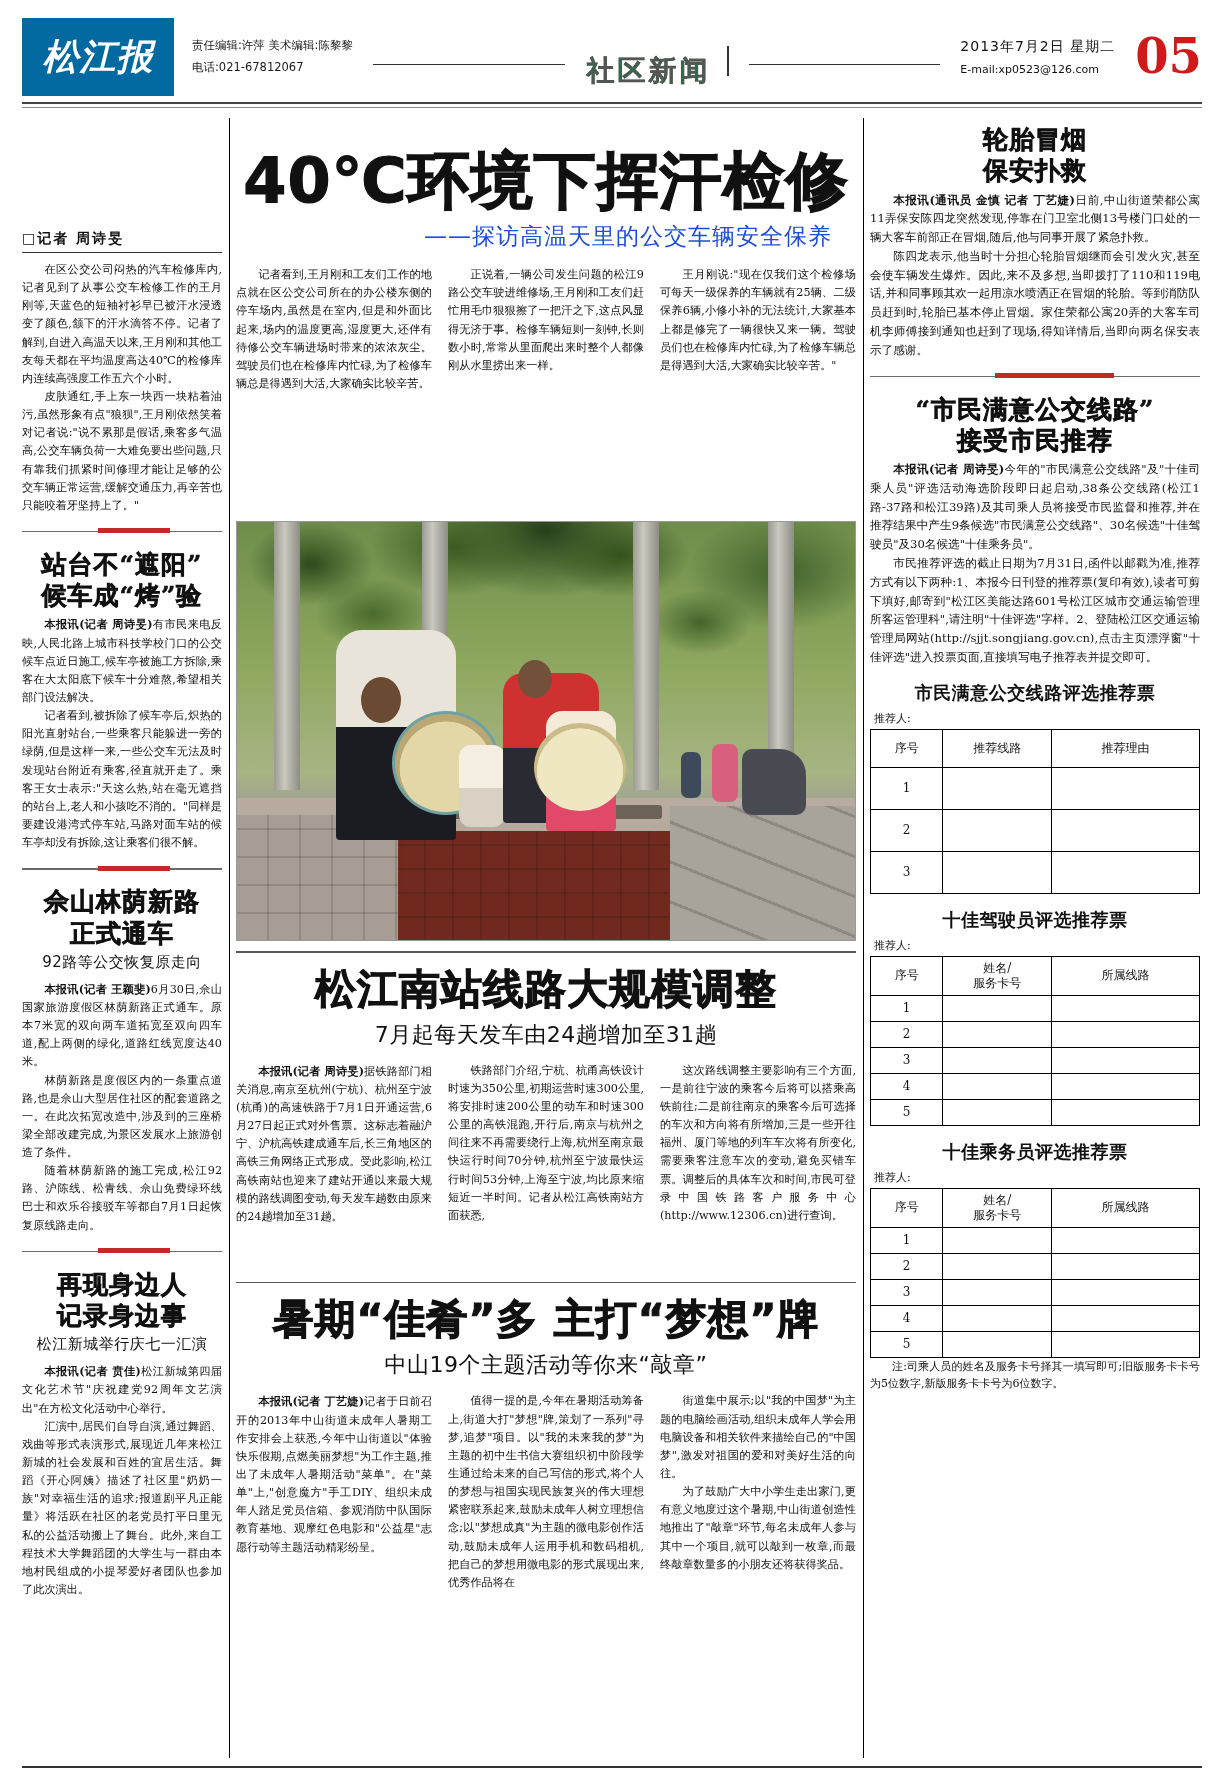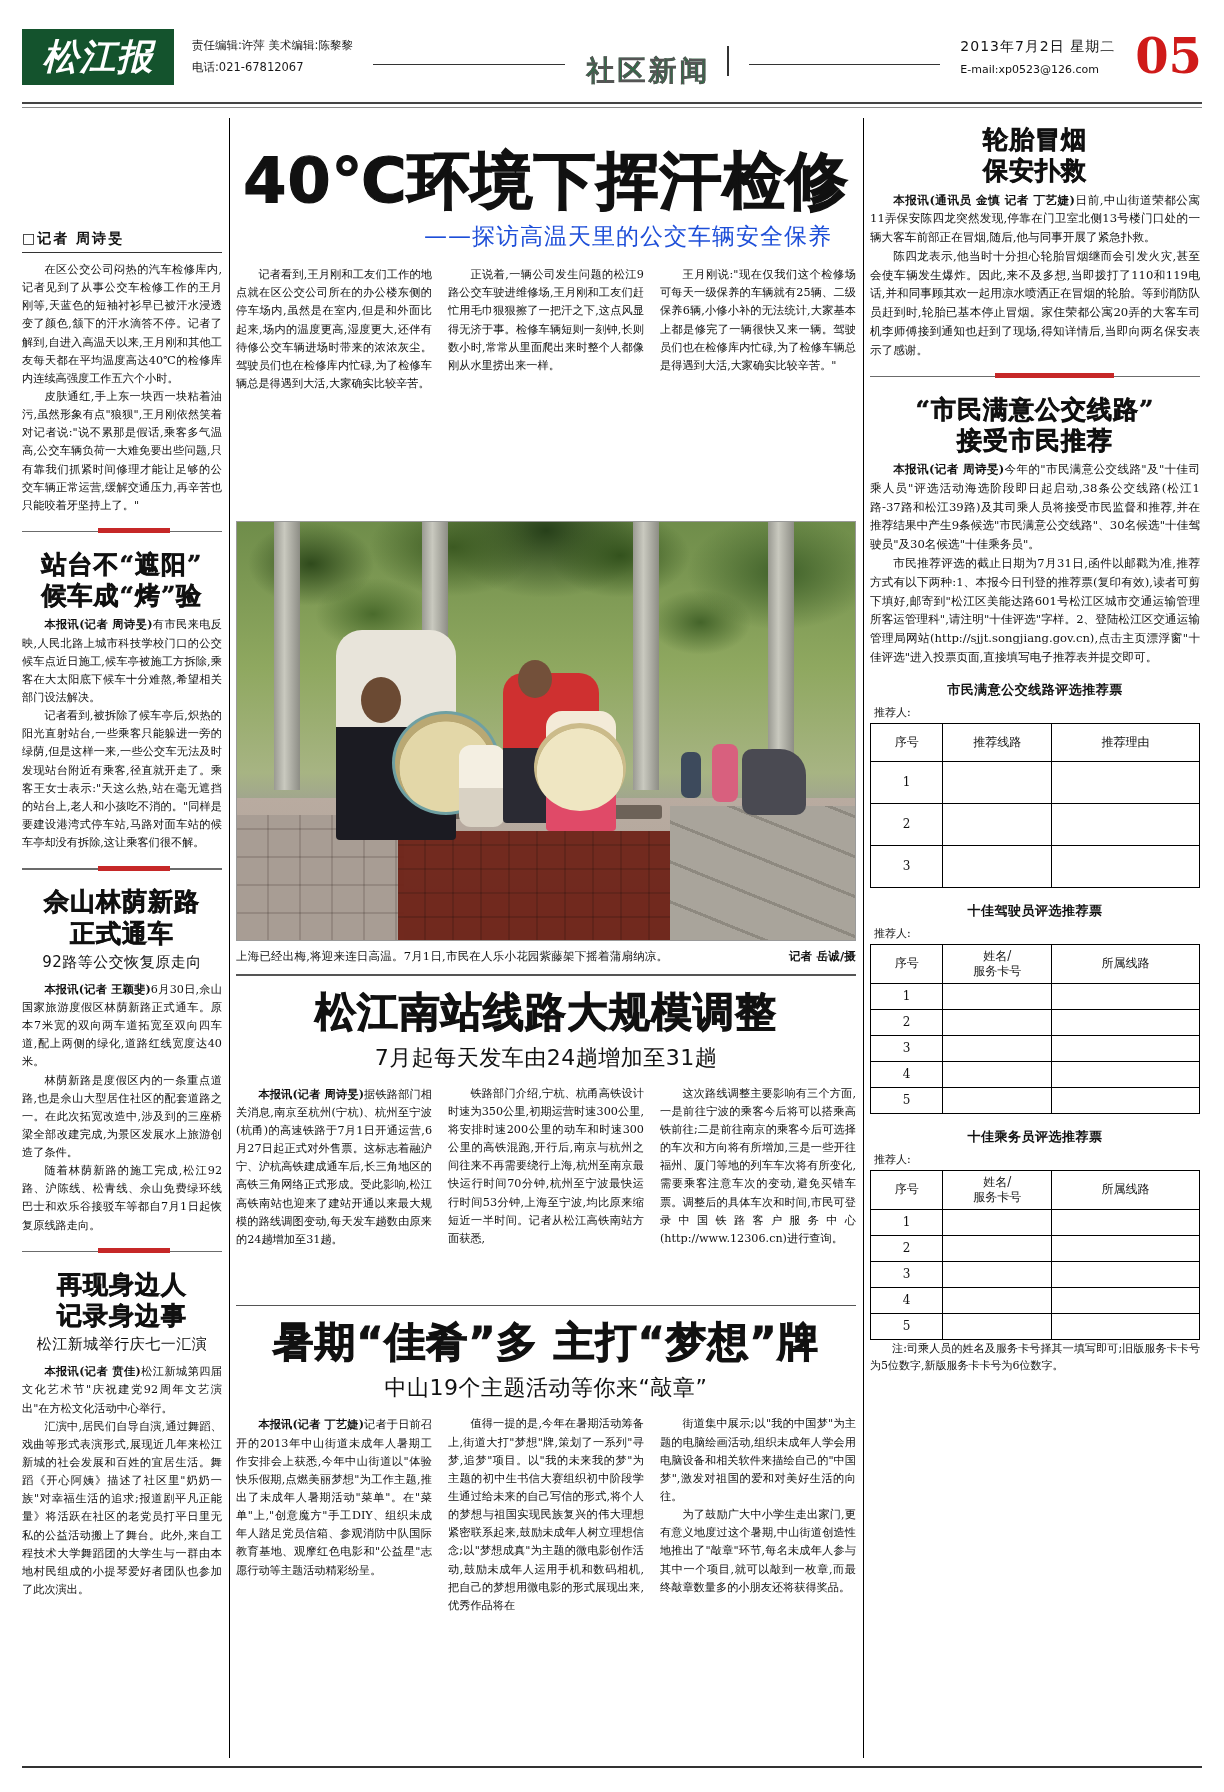"松江报" .logo-box { background: #14532d -> #0369a1; height: 56px -> 78px }
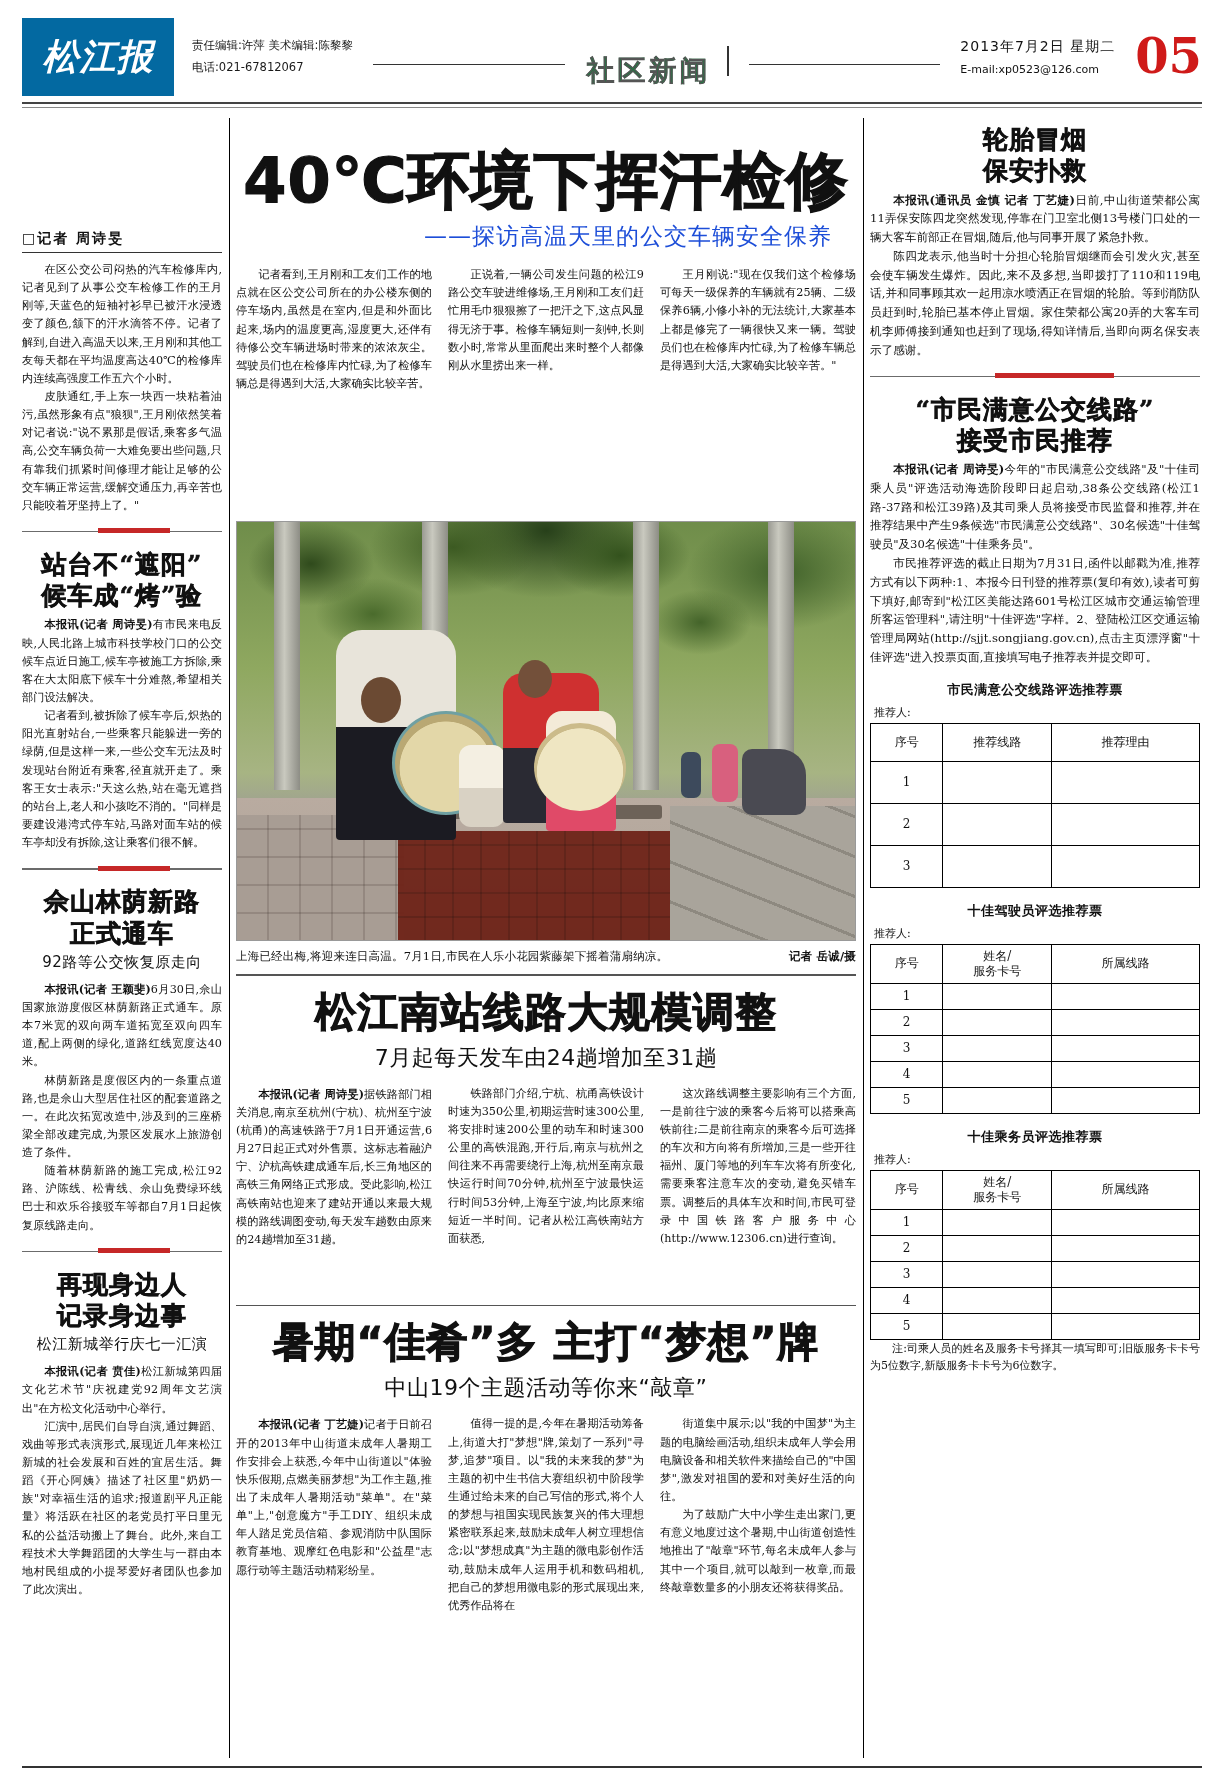"市民满意公交线路评选推荐票" .form-title { font-size: 13px -> 18px }
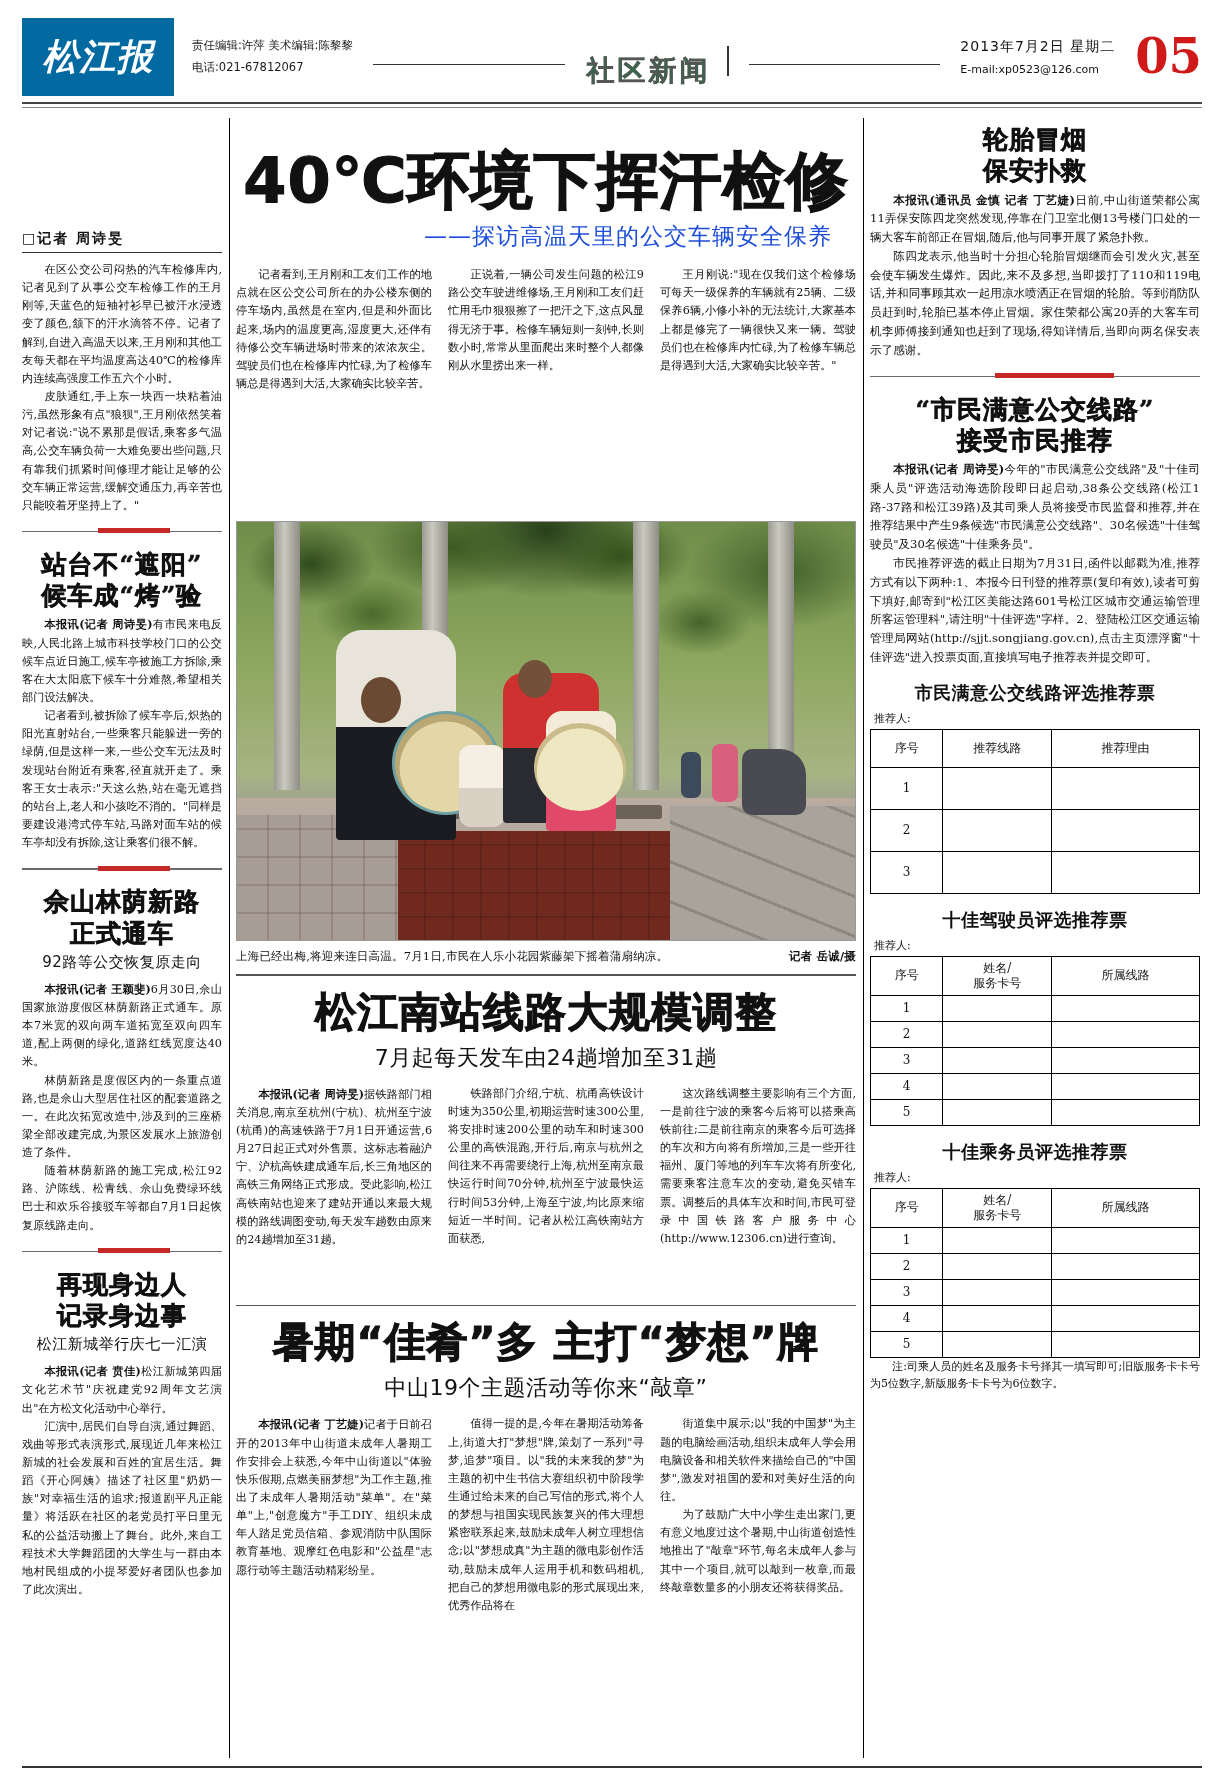"上海已经出梅,将迎来连日高温。7月1日,市民在人乐小花园紫藤架下摇着蒲扇纳凉。" div.caption { html: <div> <div>上海已经出梅,将迎来连日高温。7月1日,市民在人乐小花园紫藤架下摇着蒲扇纳凉。</div> <div>记者 岳诚/摄</div> </div> -> none }
